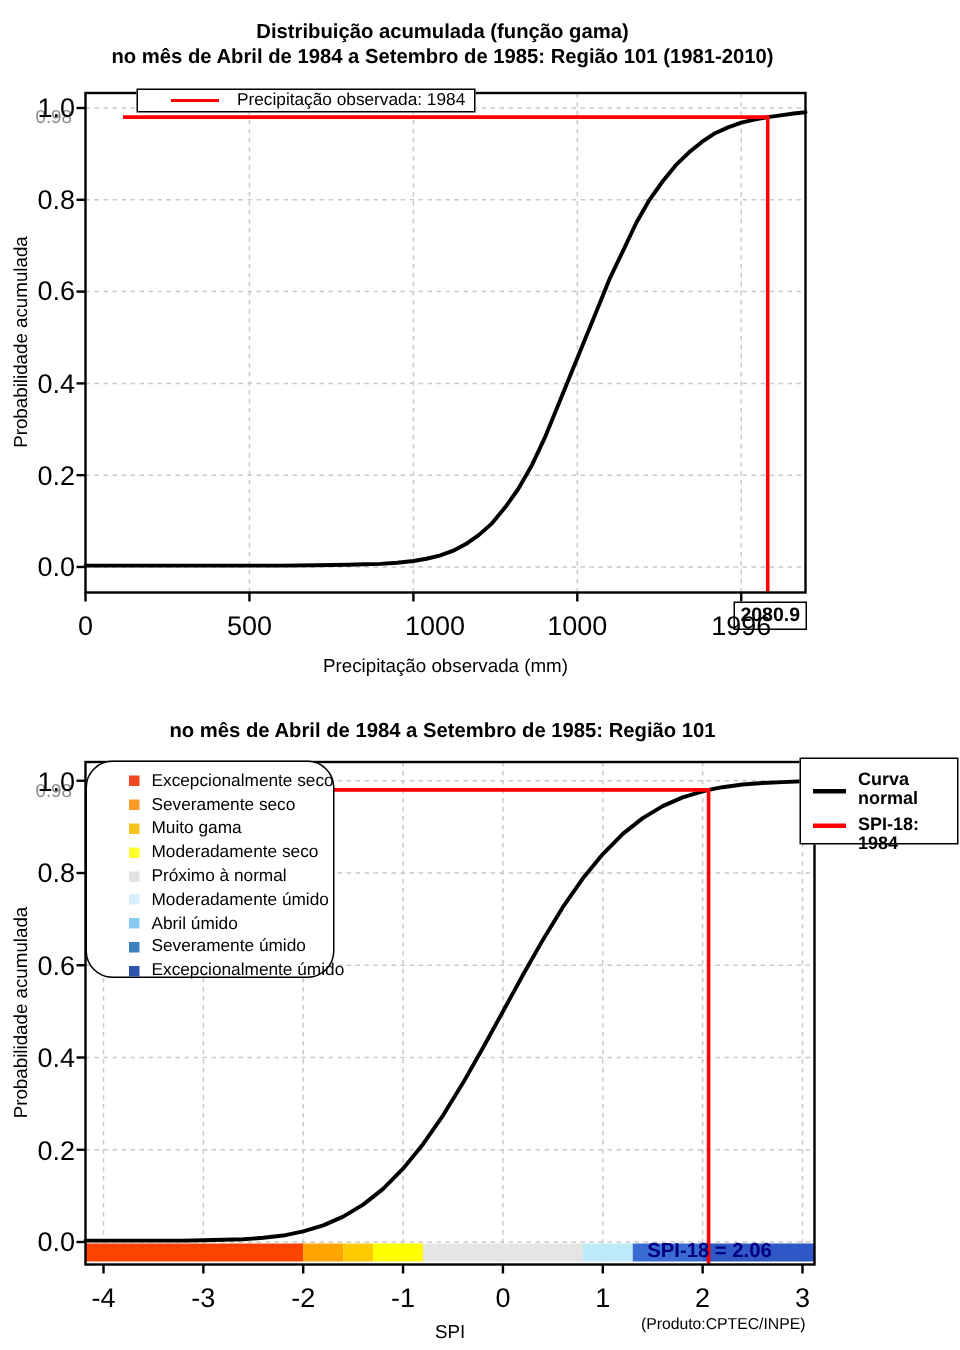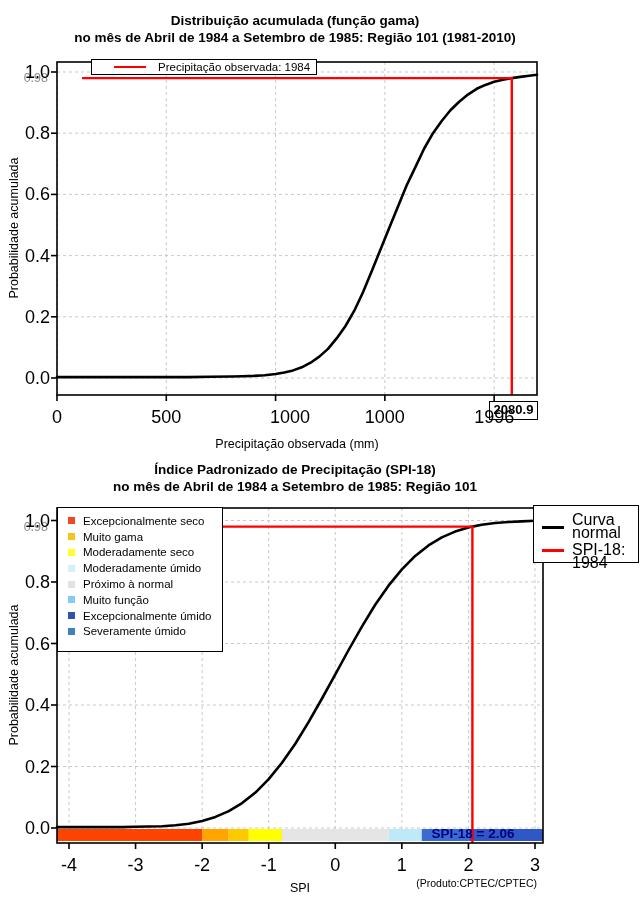"Índice Padronizado de Precipitação" div.title { html: <div>Índice Padronizado de Precipitação (SPI-18)</div> -> none }
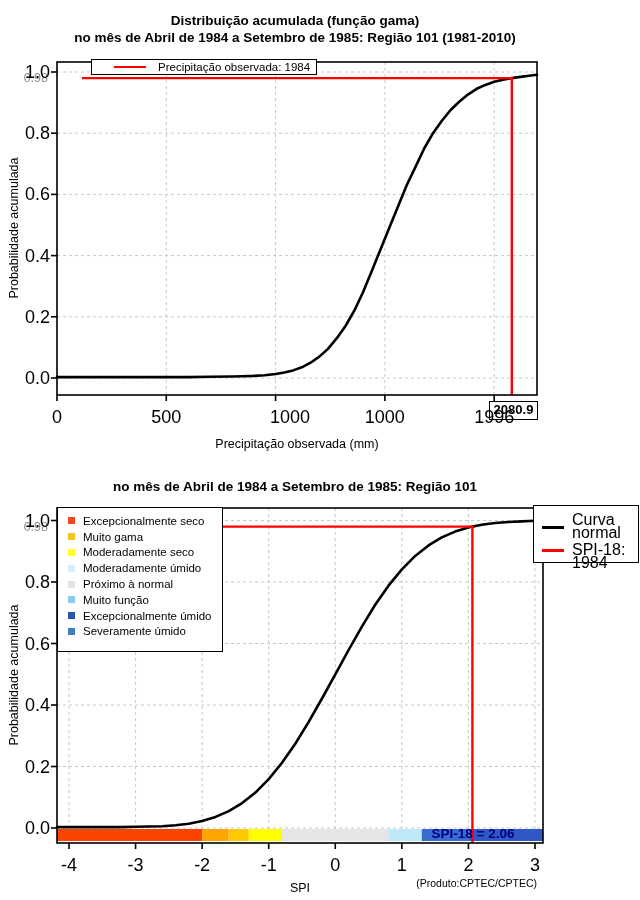"Excepcionalmente seco" div.legend-box { border-radius: none -> 18px; padding: 5px 0 0 10px -> 5px 0 0 28px }
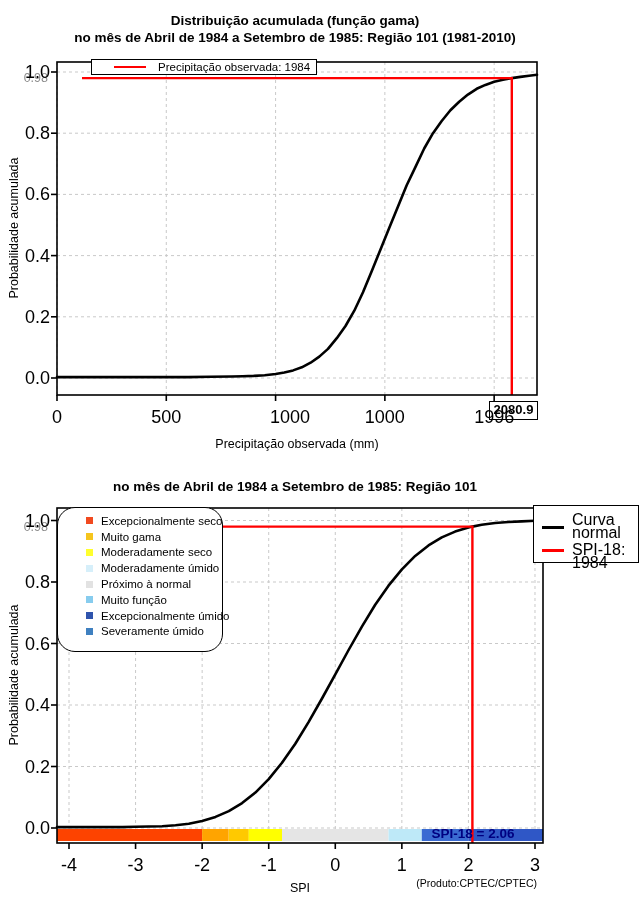"Curva normal" .rl-label { font-size: 16px -> 12px; font-weight: none -> bold }
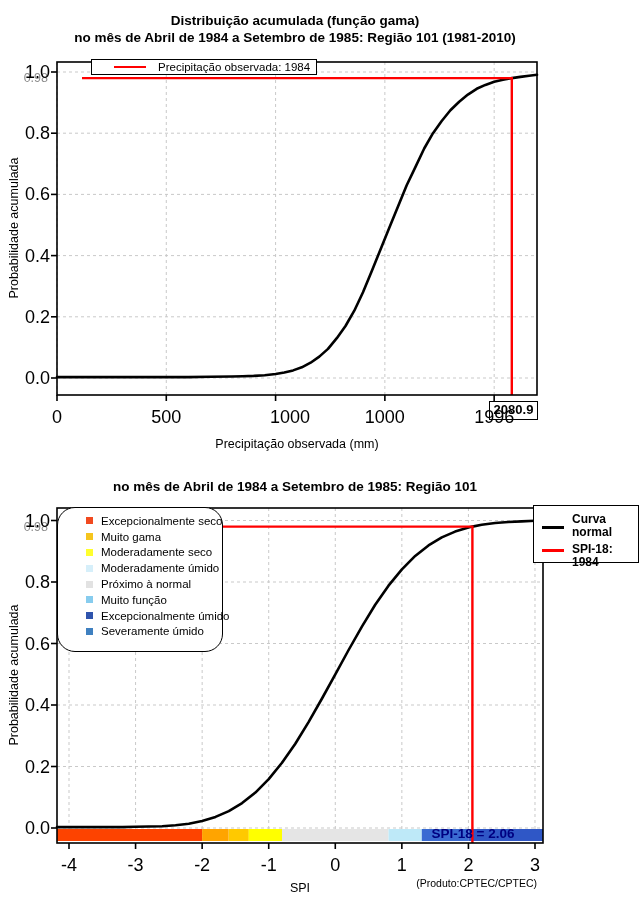"Severamente seco" div.cat-item { html: none -> <div> <div></div> <span>Severamente seco</span> </div> }
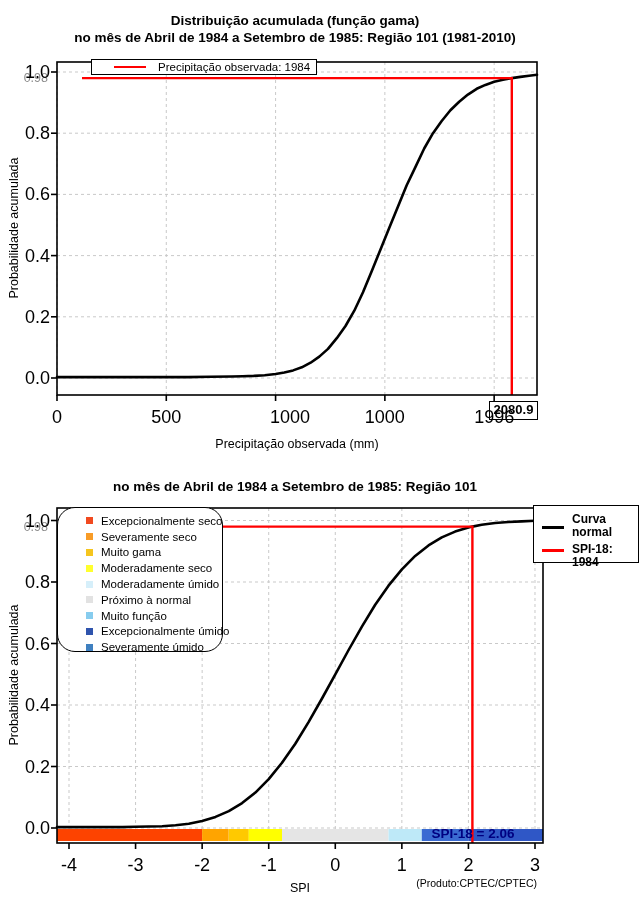"Moderadamente úmido" div.cat-item { order: before "Próximo à normal" -> after "Próximo à normal" }
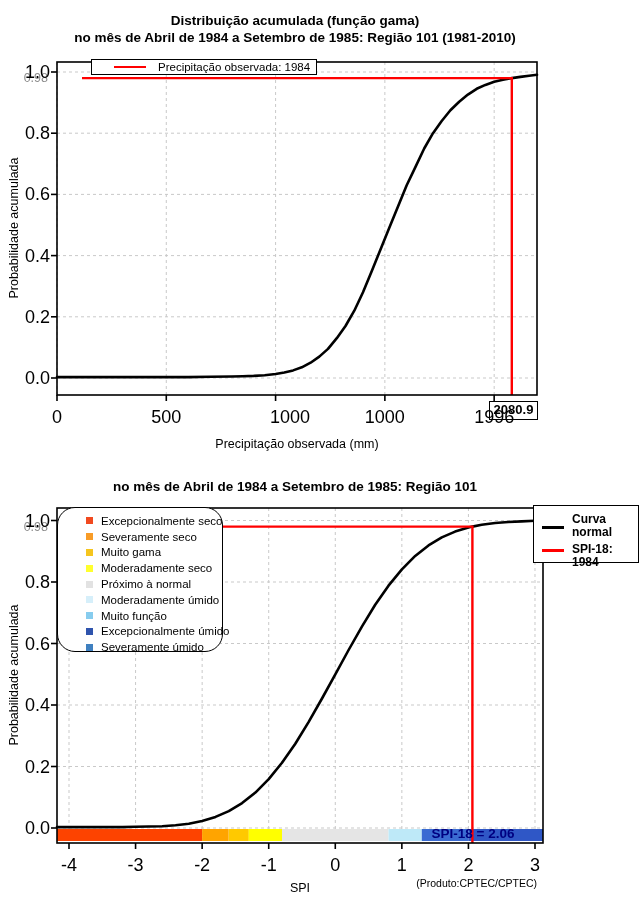"Muito função" span { text: Muito função -> Abril úmido }
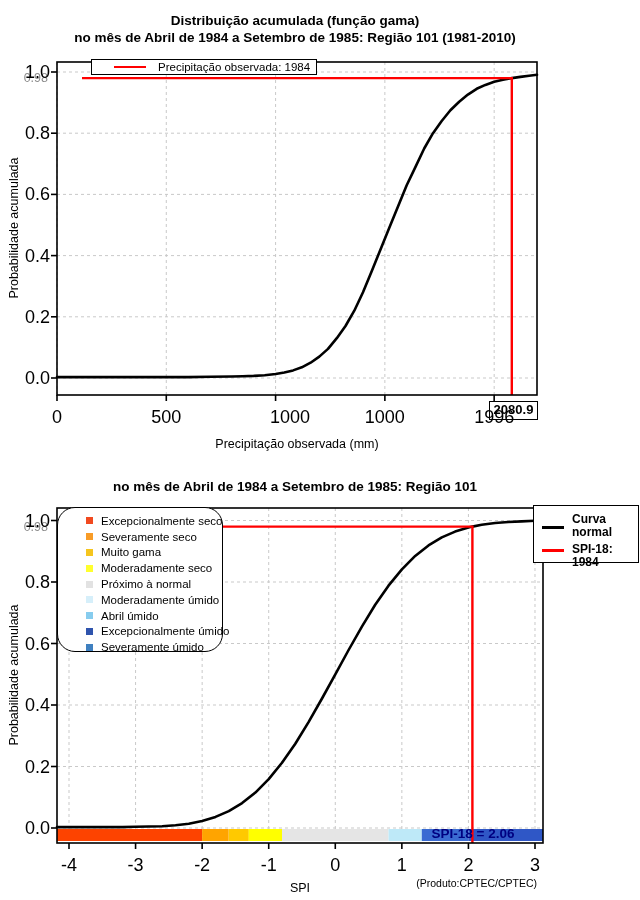"Excepcionalmente úmido" div.cat-item { order: before "Severamente úmido" -> after "Severamente úmido" }
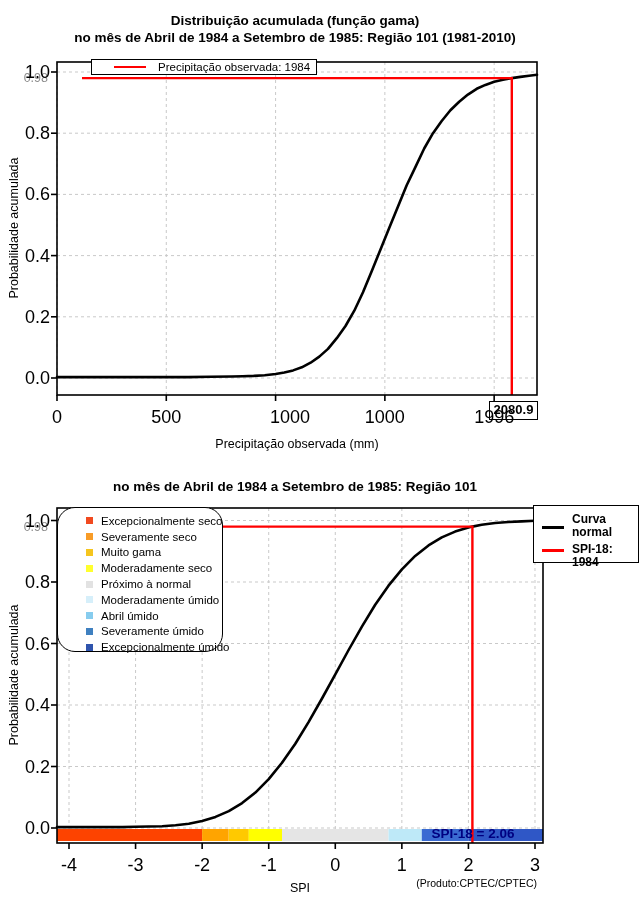"(Produto:CPTEC/CPTEC)" div.small-note { text: Produto:CPTEC/CPTEC -> Produto:CPTEC/INPE }
